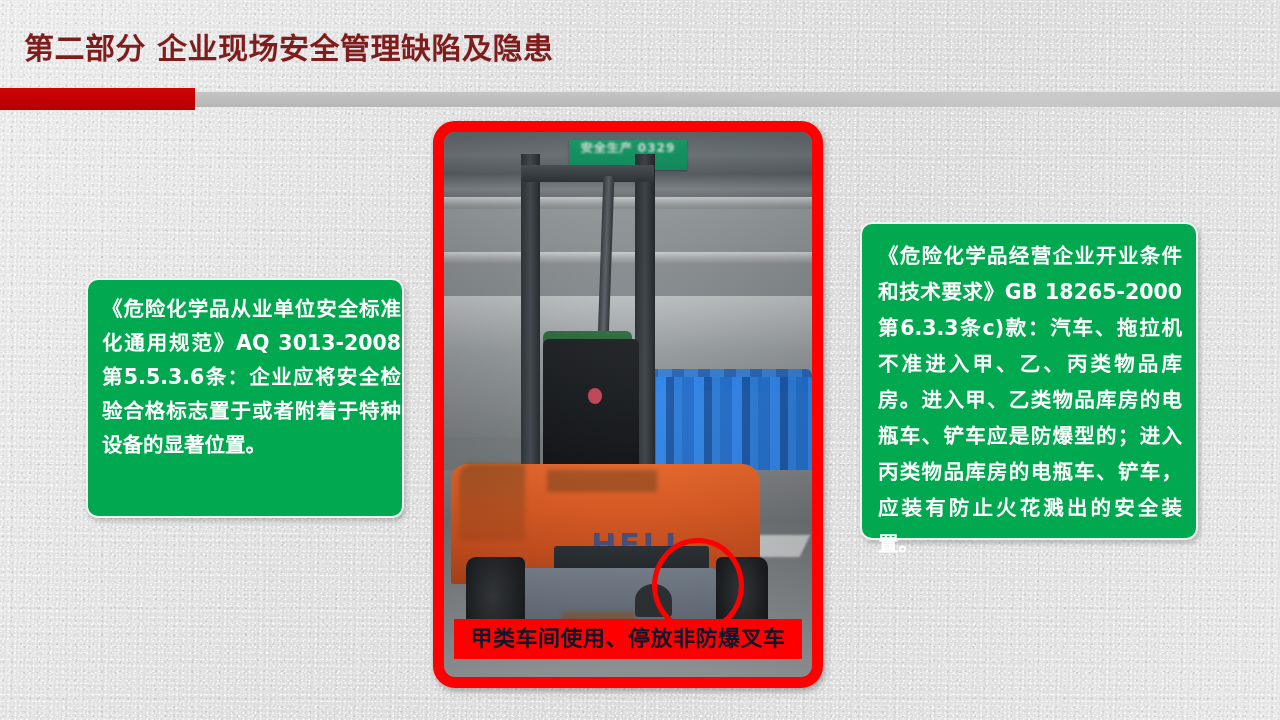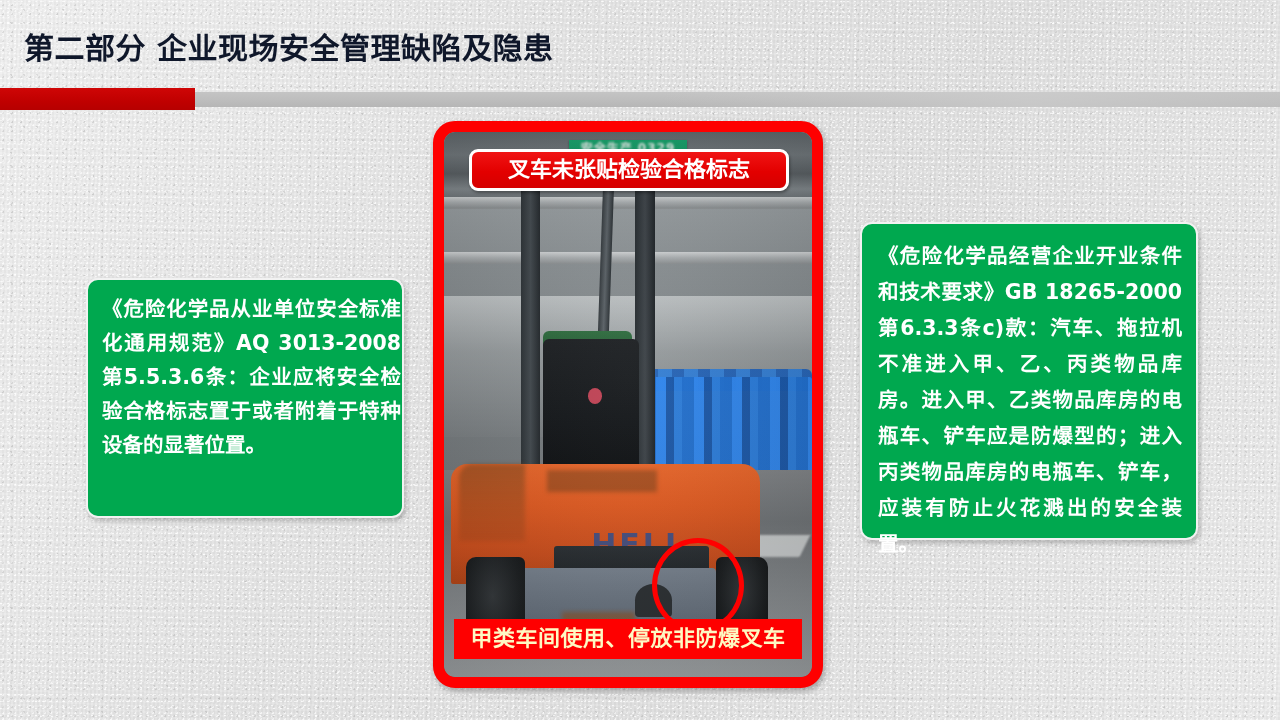"第二部分 企业现场安全管理缺陷及隐患" .hdr-title { color: #0f172a -> #7f1d1d }
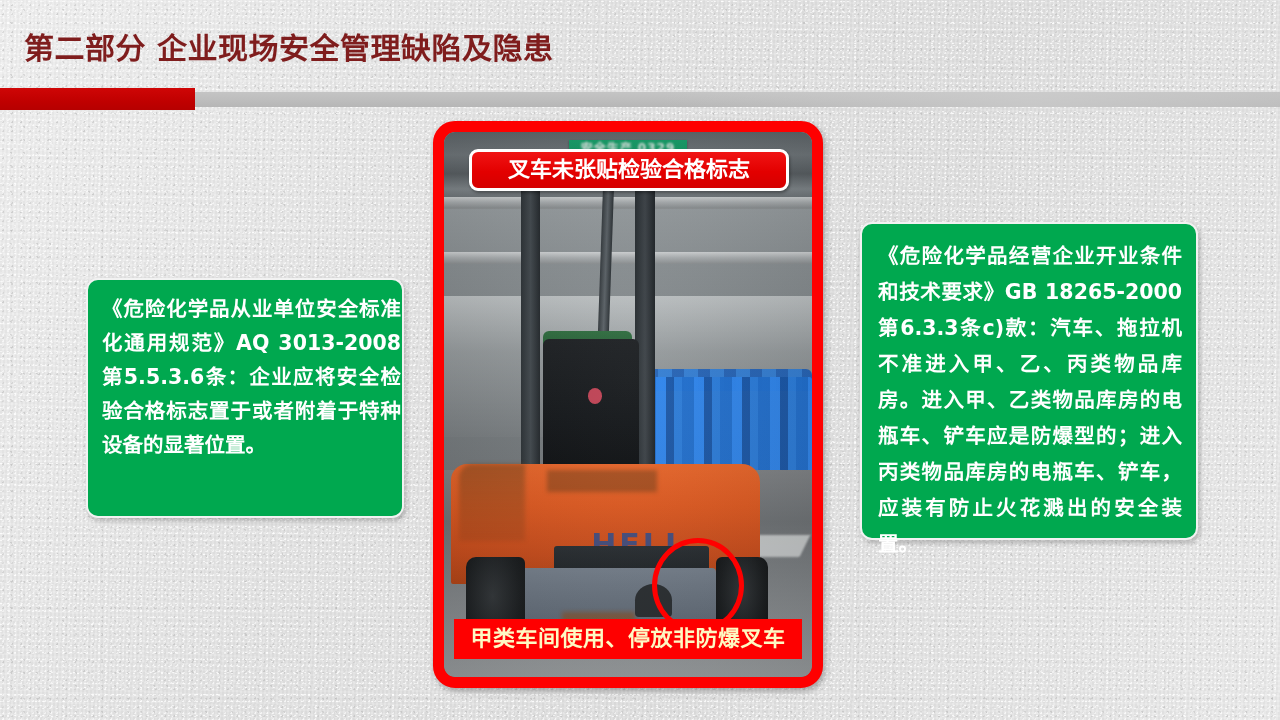"叉车未张贴检验合格标志" div.cap { html: <div>叉车未张贴检验合格标志</div> -> none }
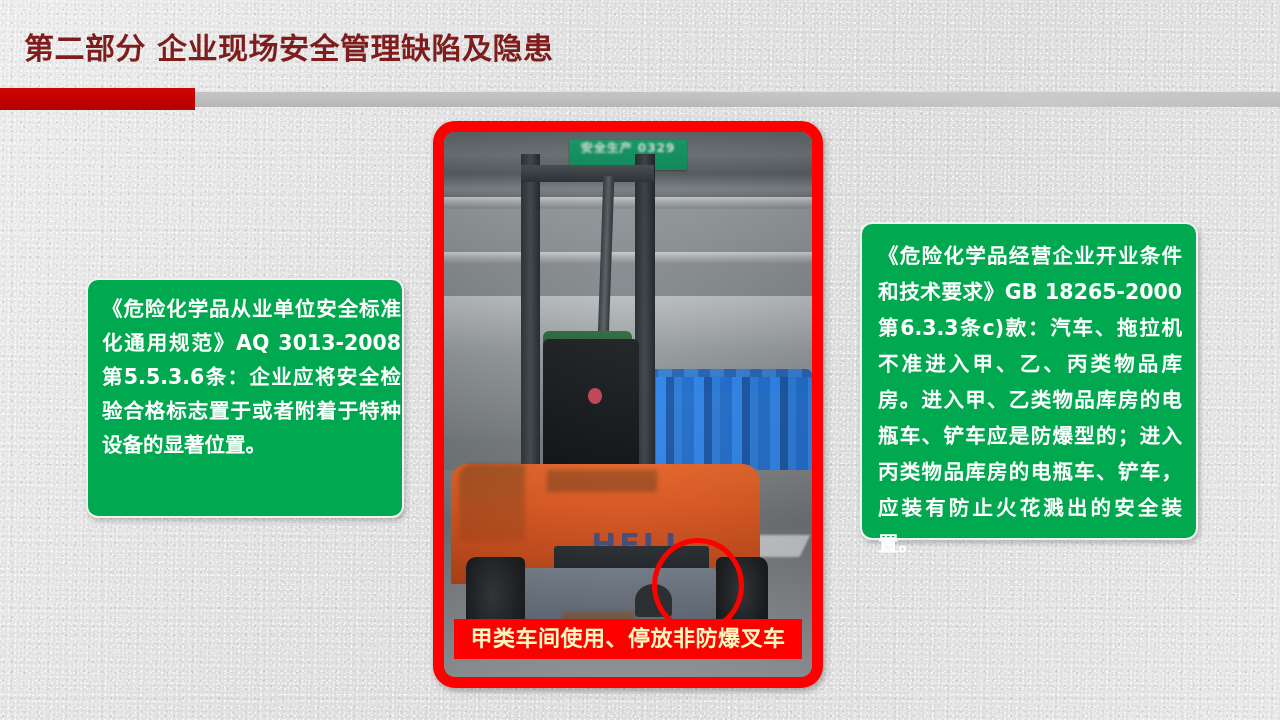"甲类车间使用、停放非防爆叉车" #caption-bottom { color: #fef9c3 -> #0f172a }
